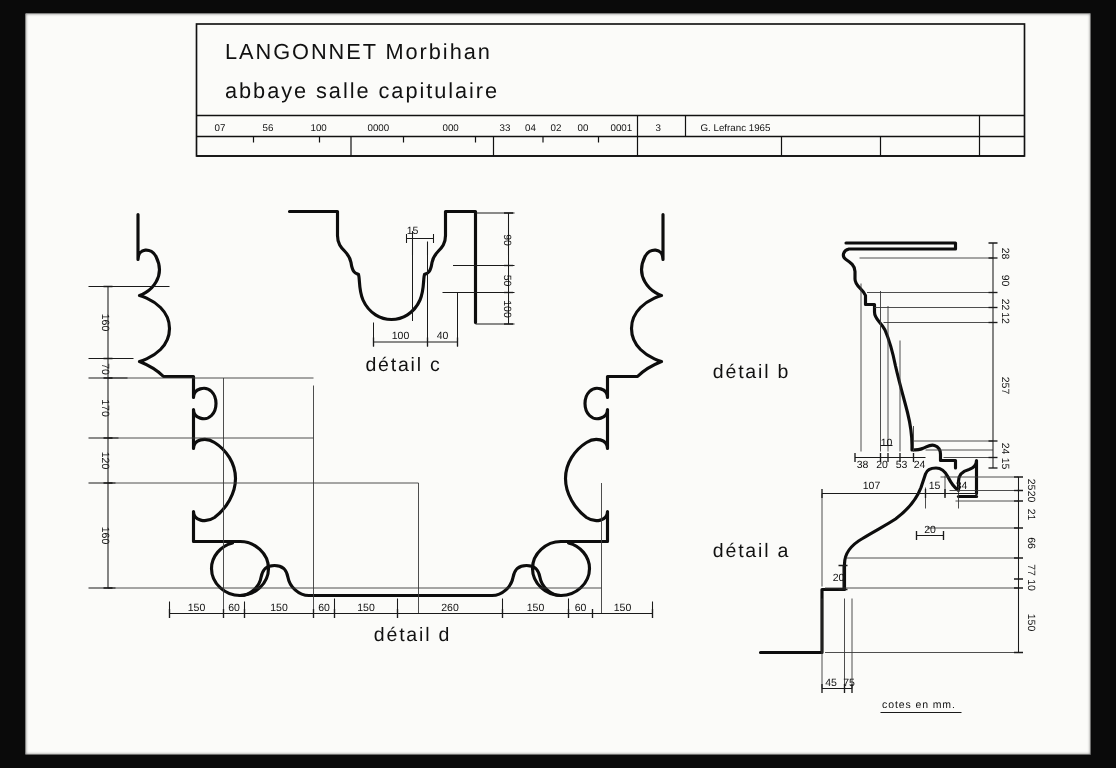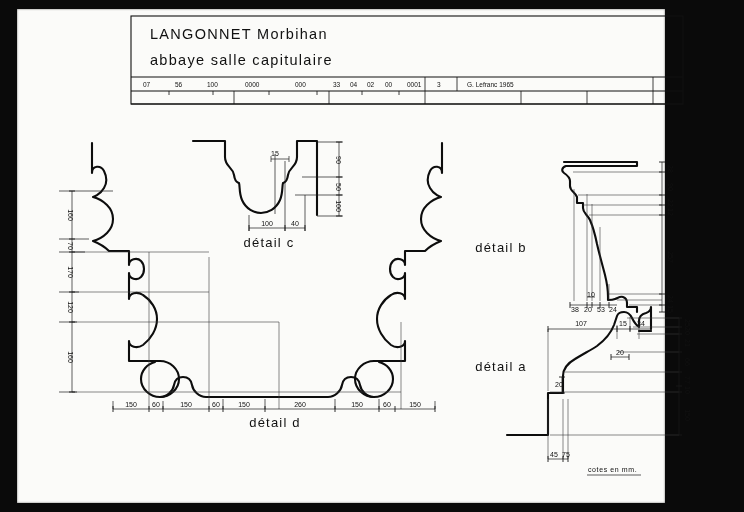"LANGONNET Morbihan" #paper { width: 648px -> 710px }
